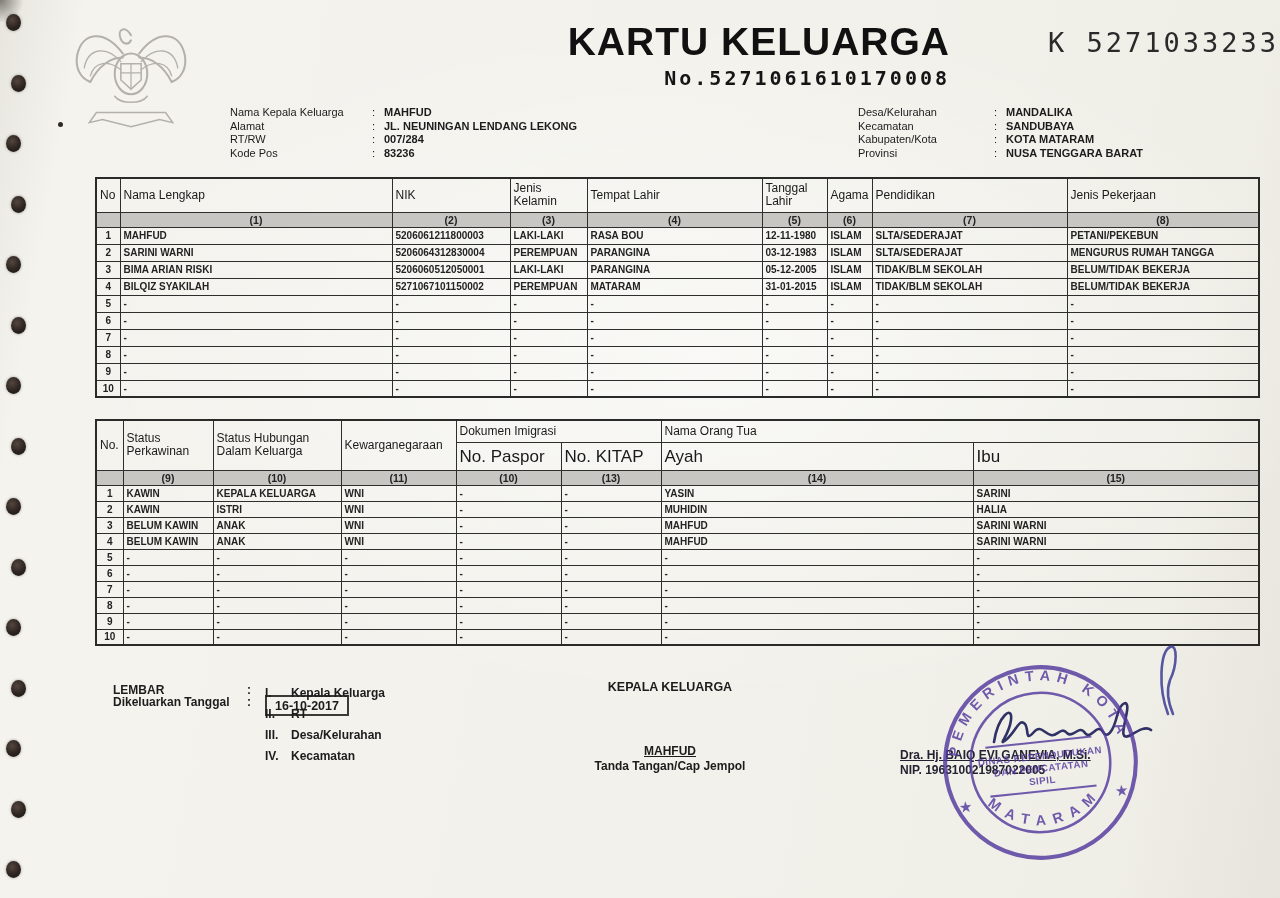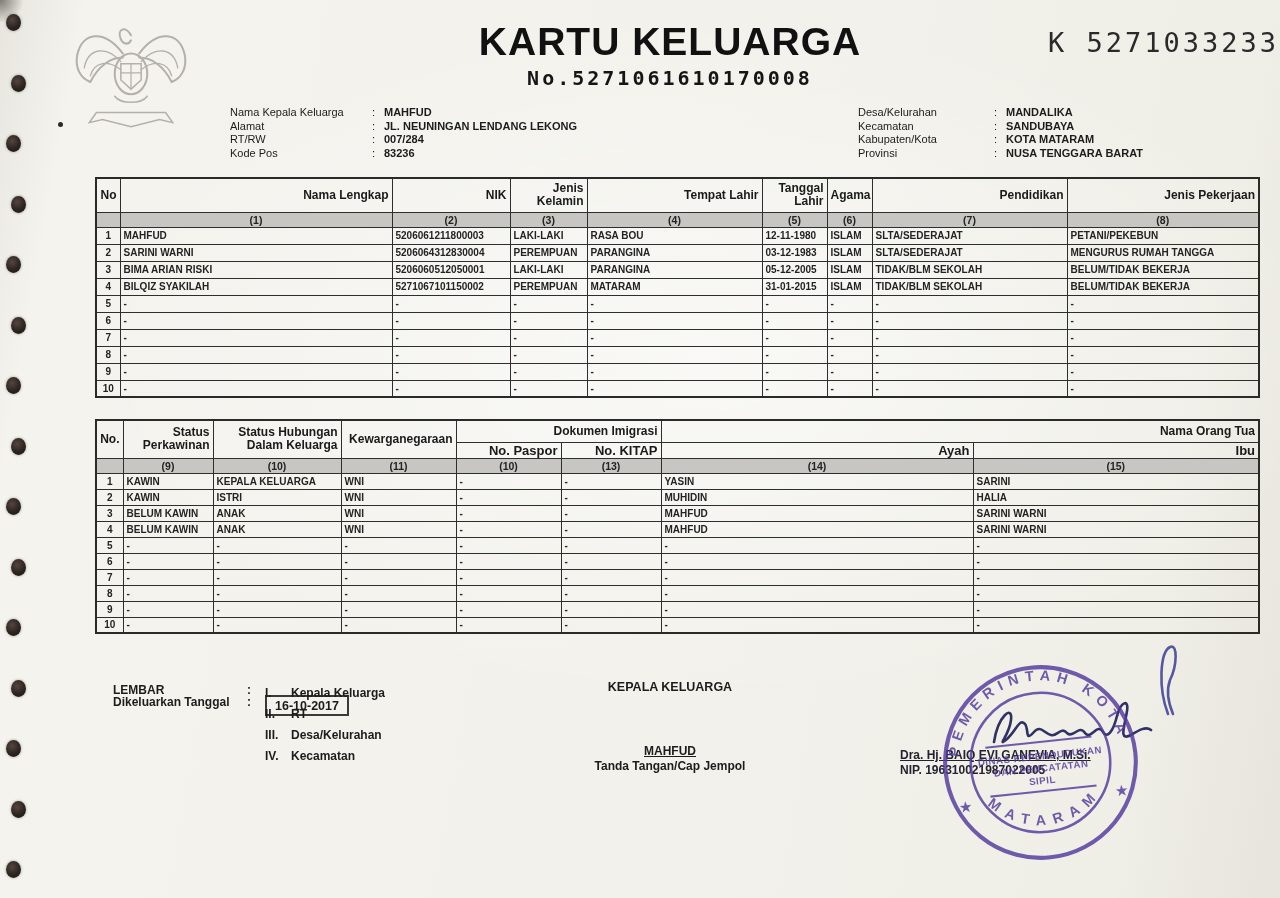"KARTU KELUARGA" .title-block { text-align: center -> right }
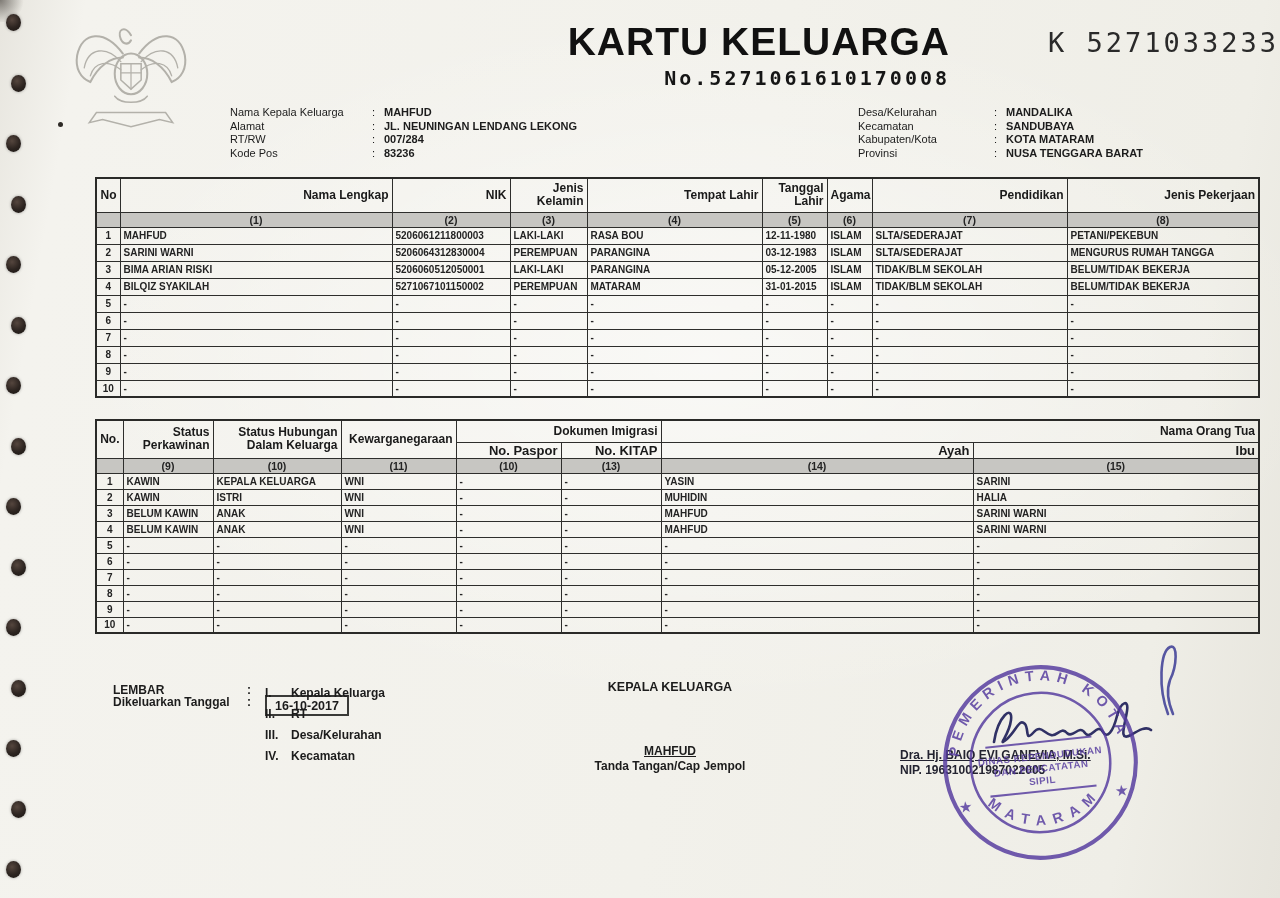"No" tr.h1 td, tr.h2 td { font-weight: bold -> normal; text-align: right -> left }
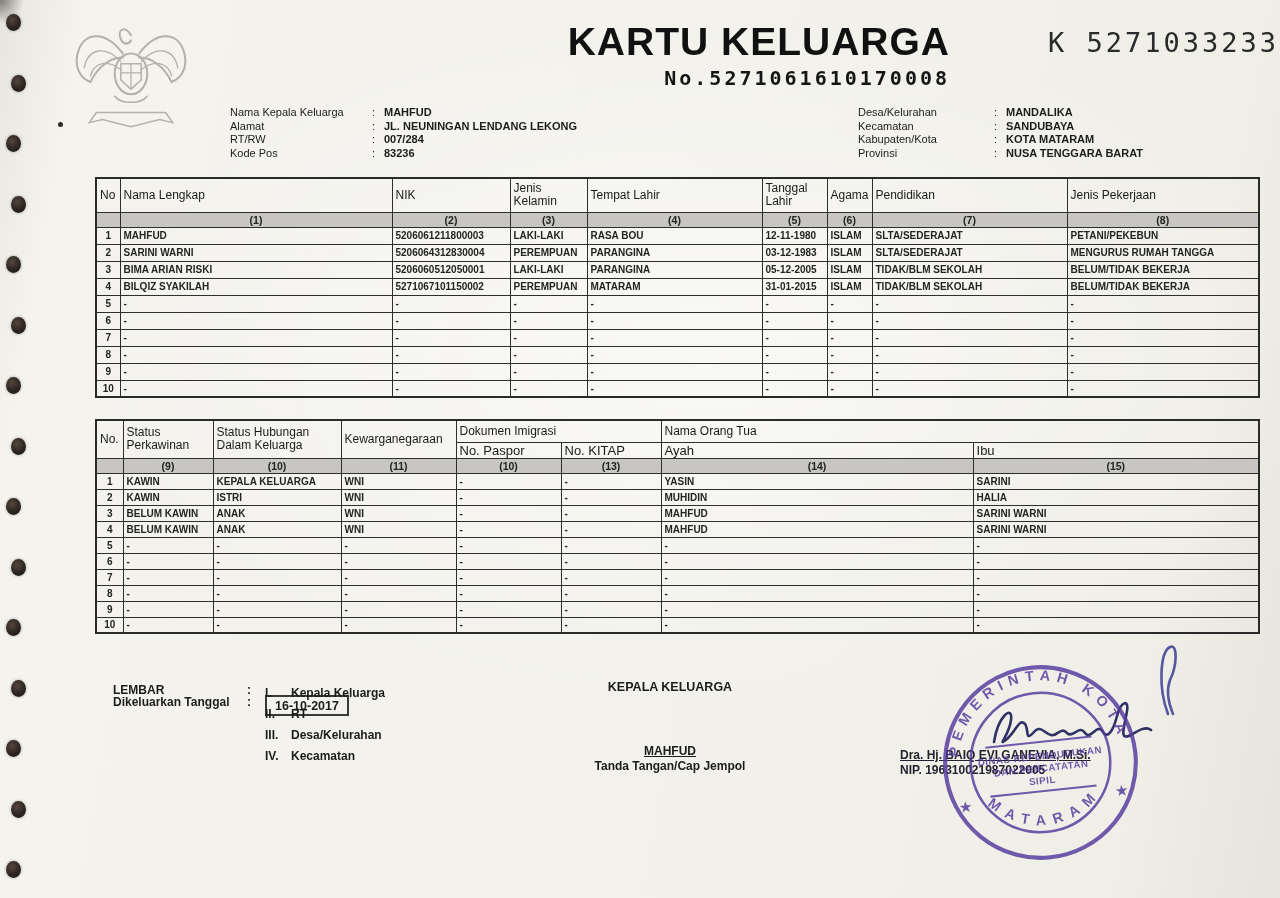"No. Paspor" .t2 tr.h2 td { font-size: 13px -> 17px; height: 16px -> 28px }
